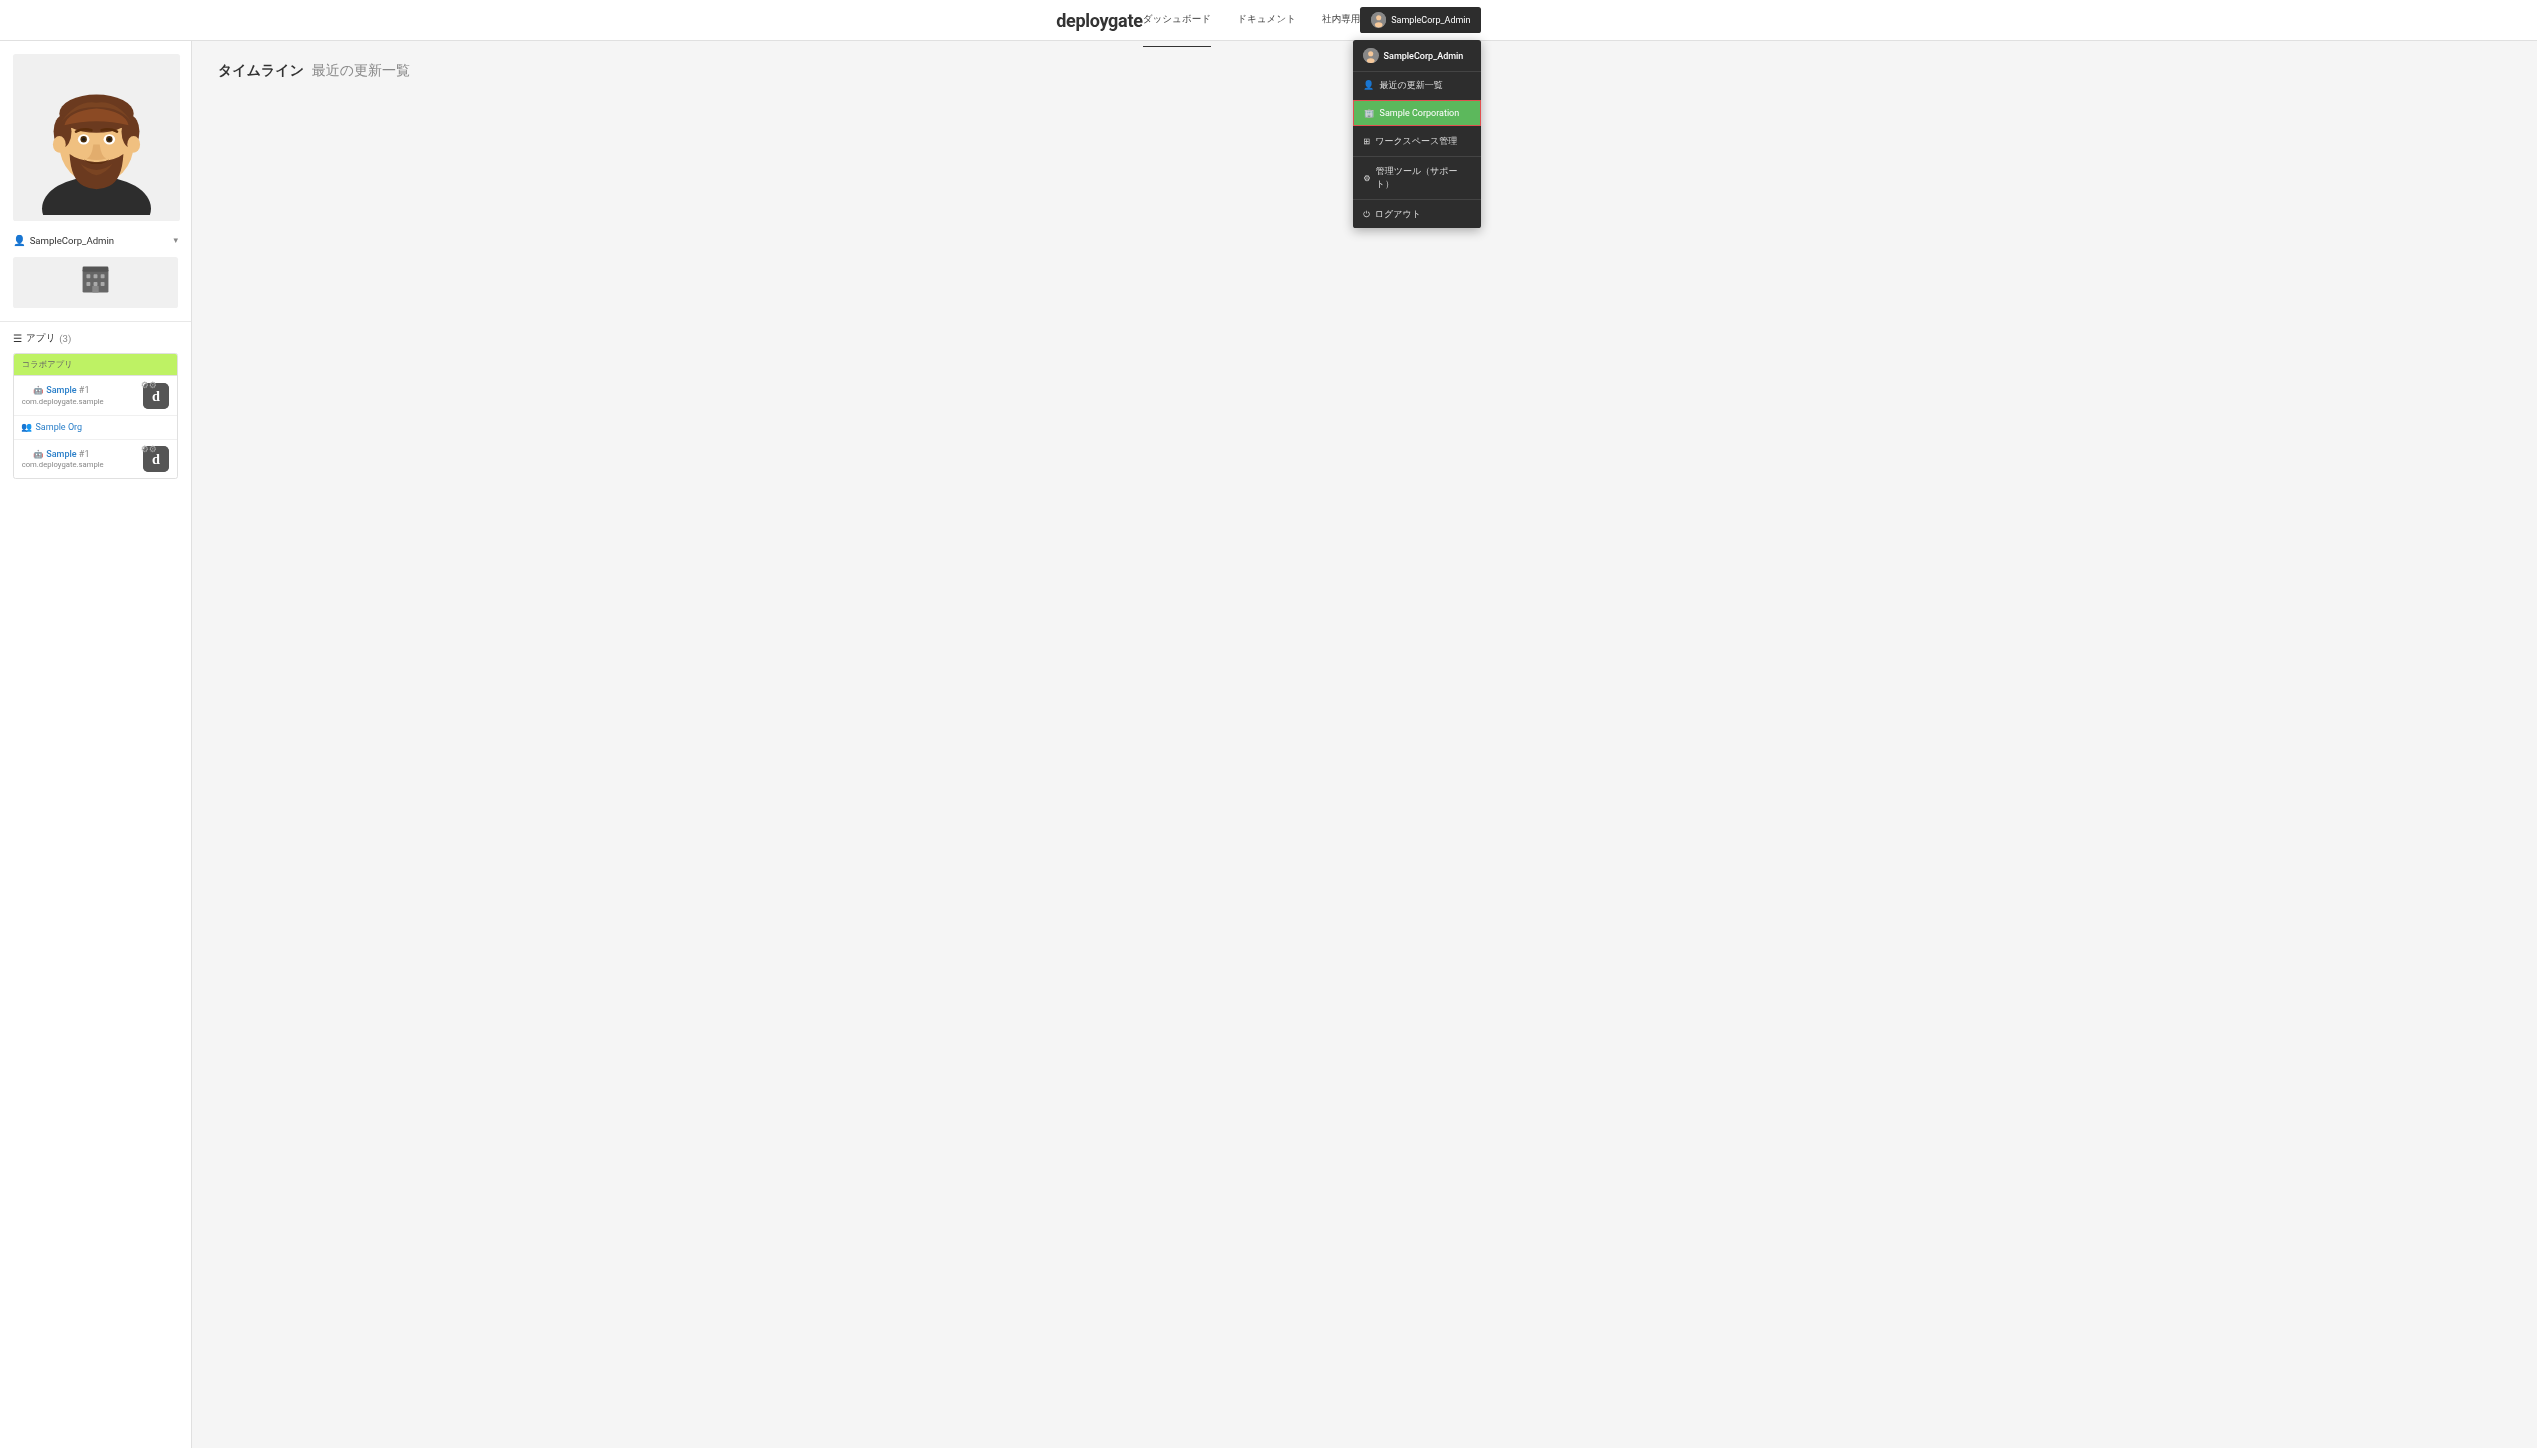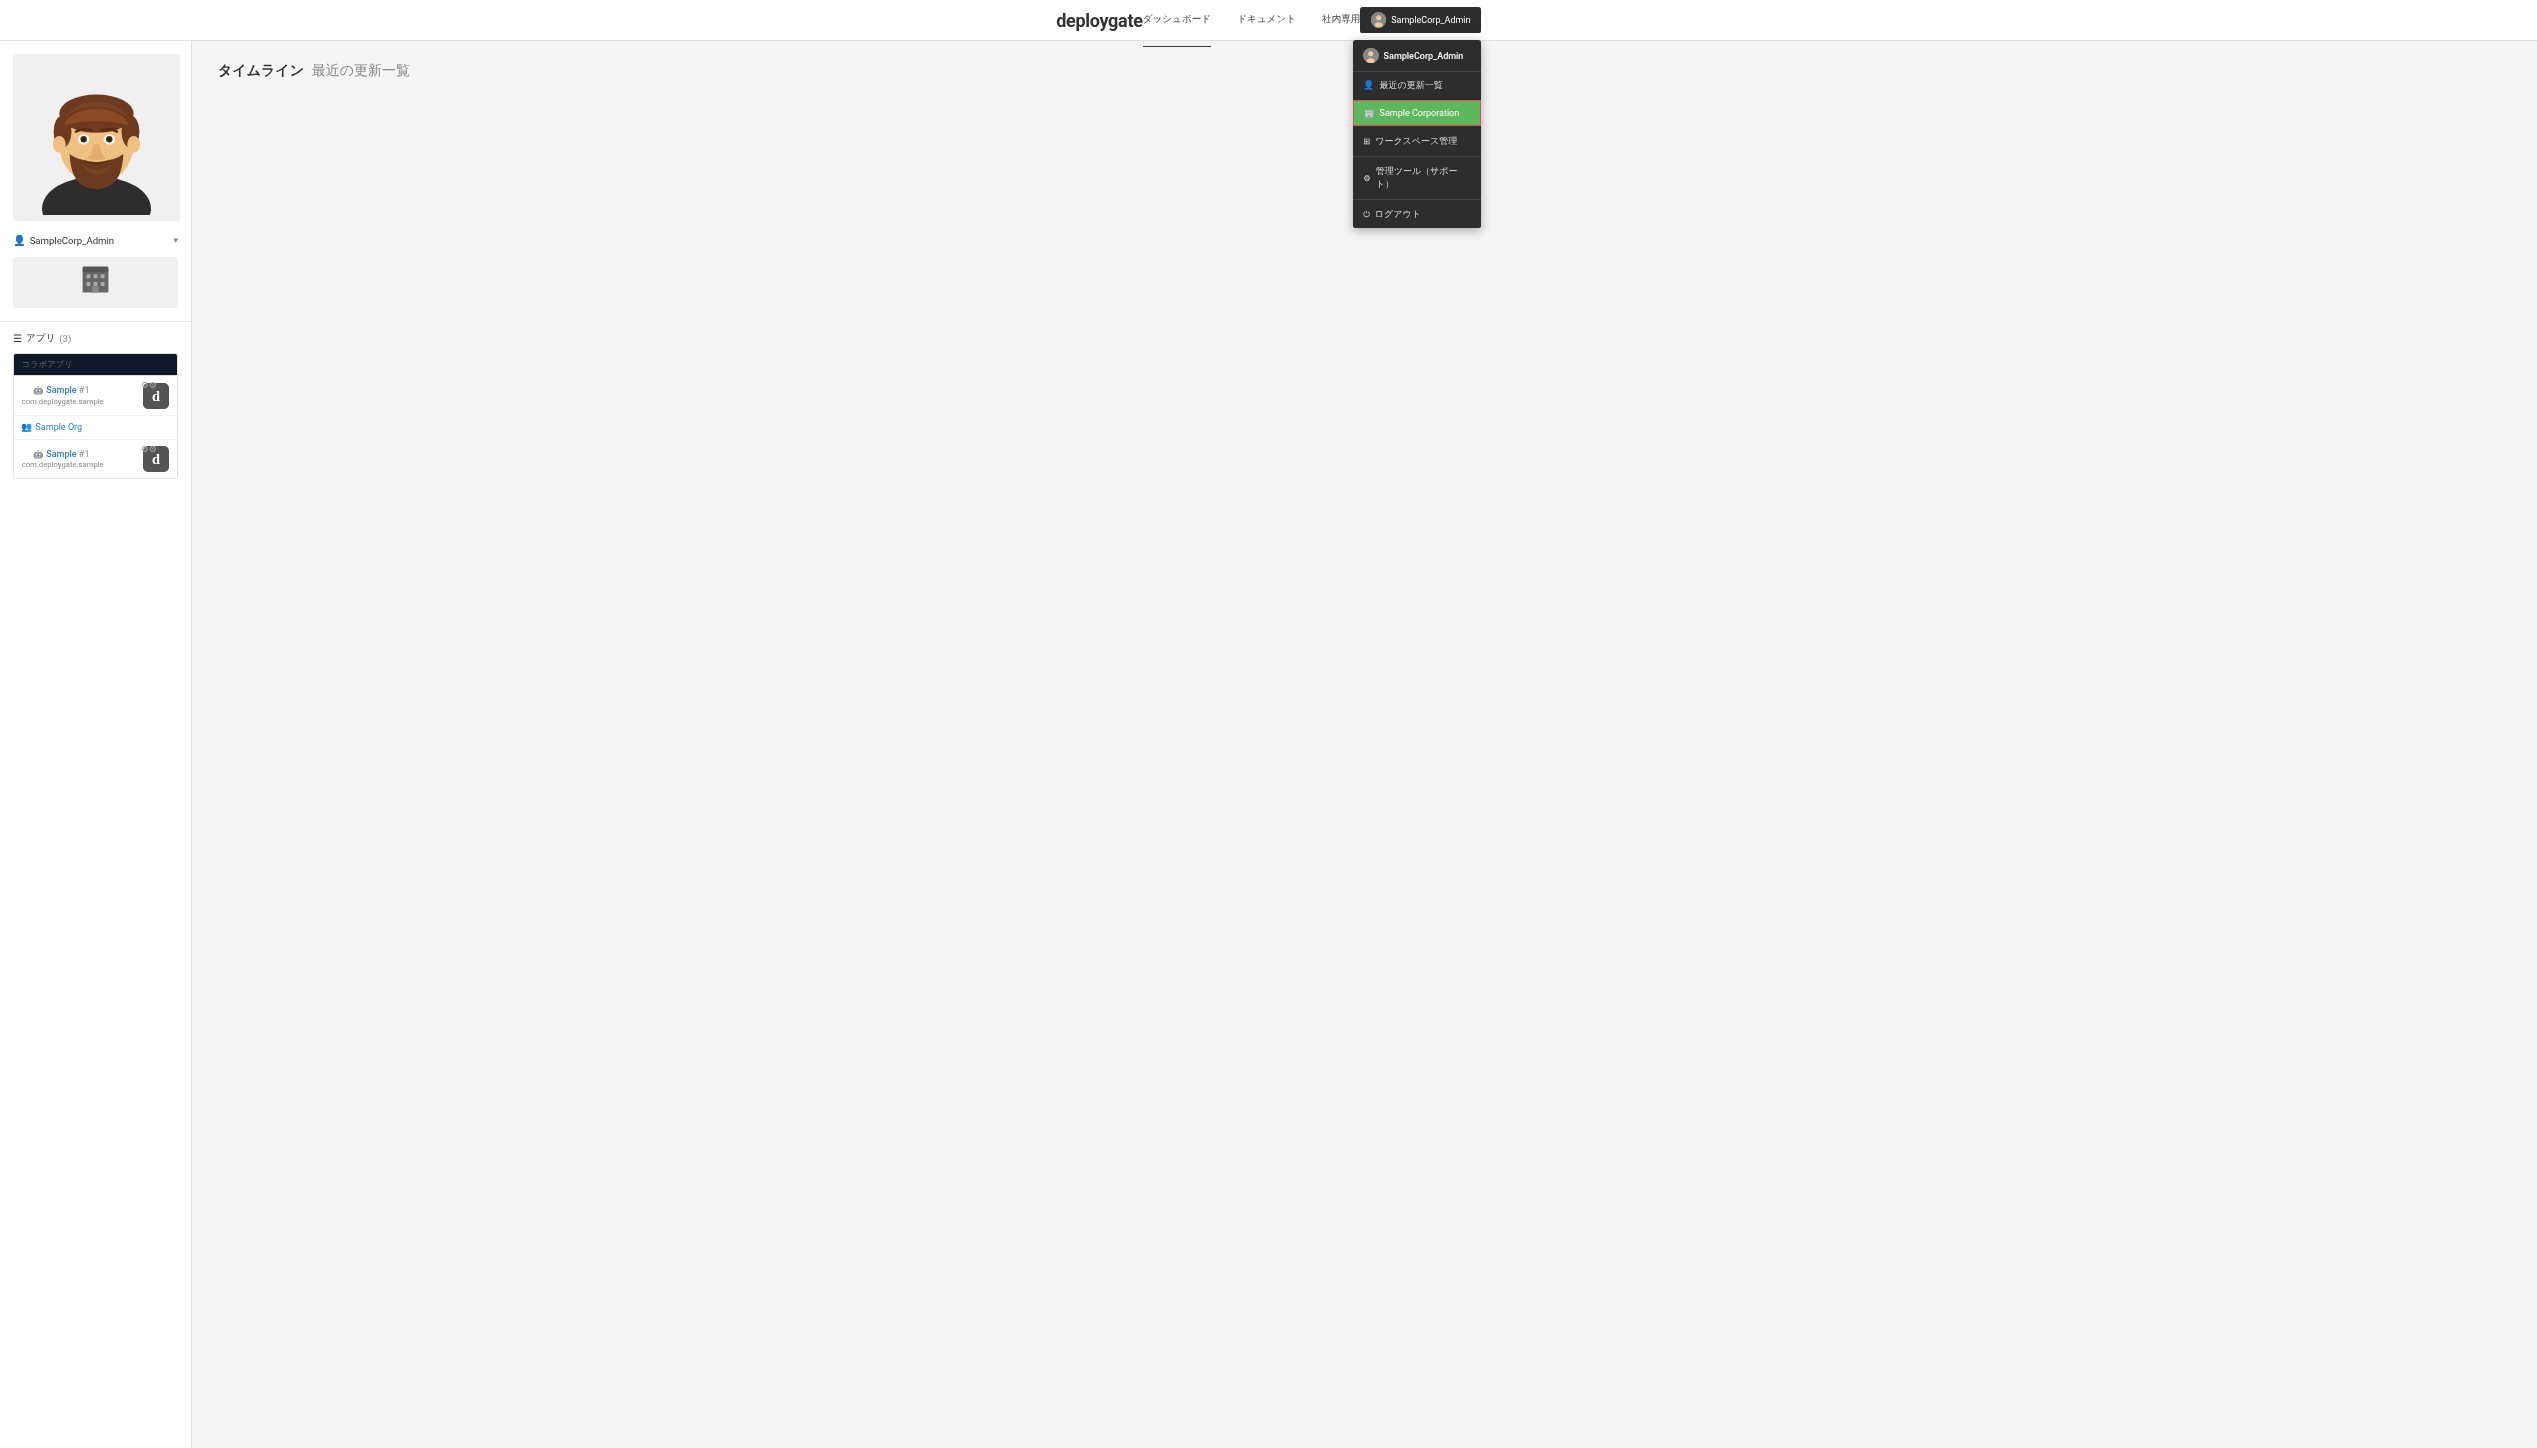"コラボアプリ" .collab-label { background: #0f172a -> #bef264 }
